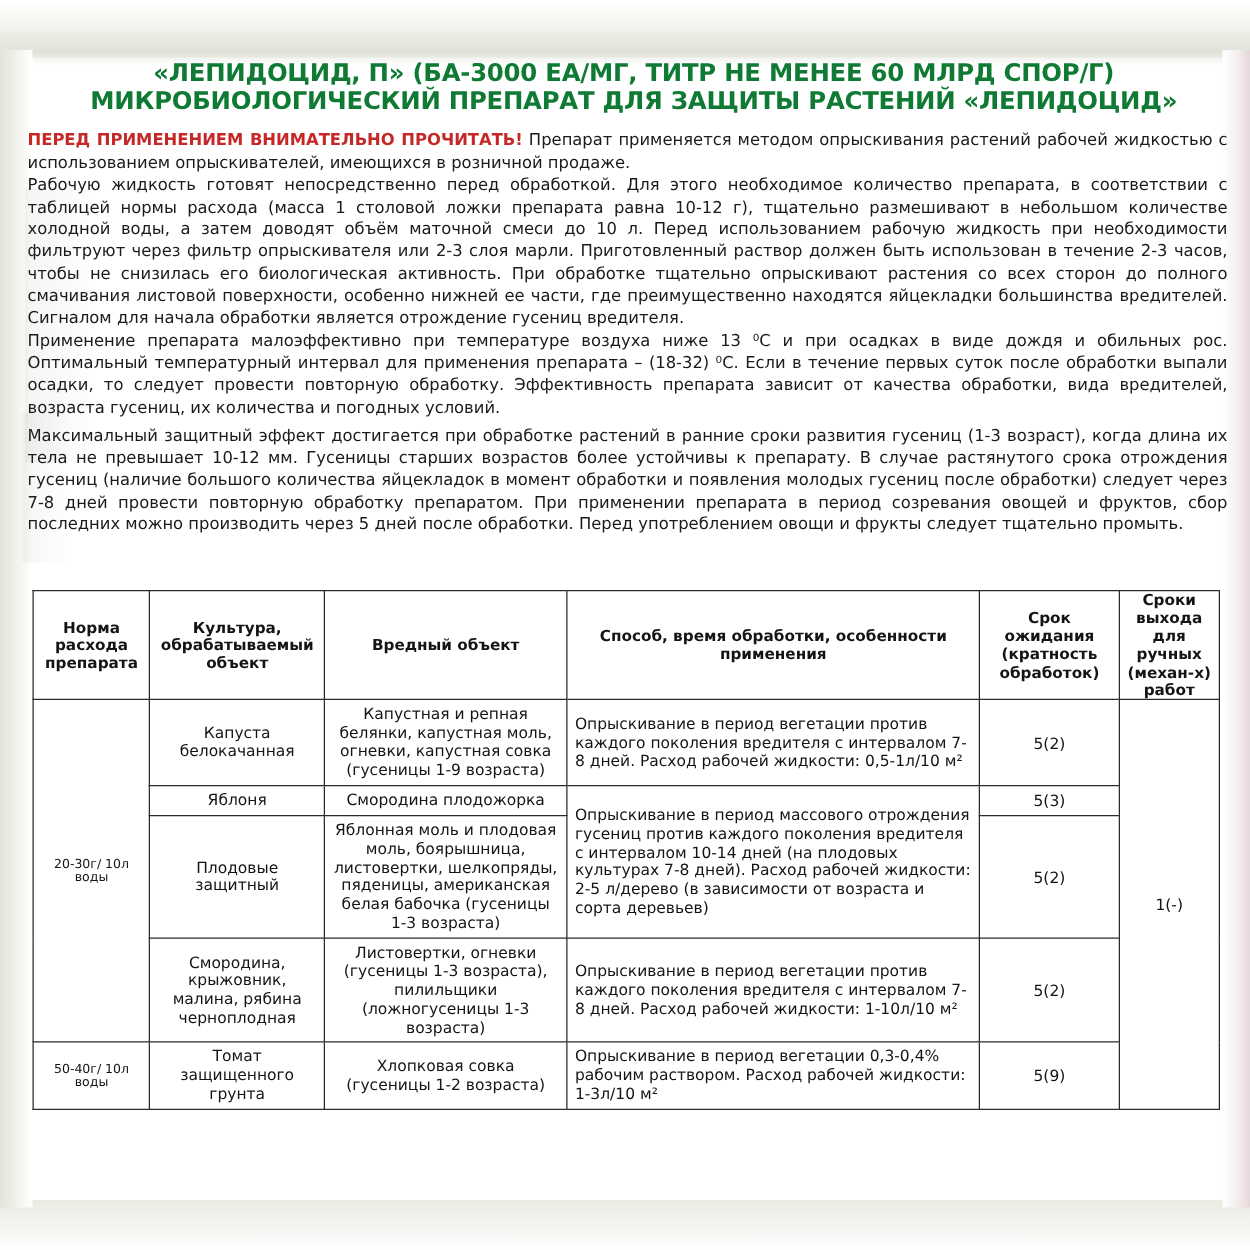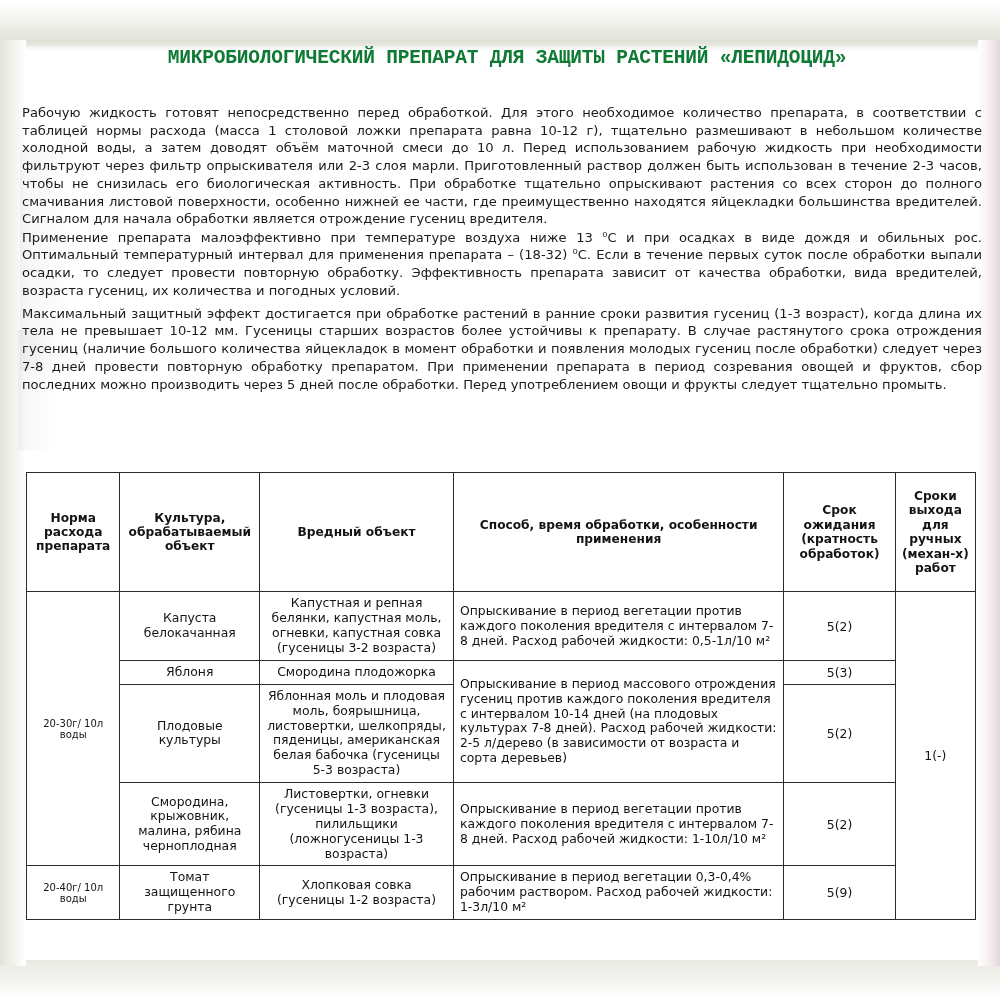"«ЛЕПИДОЦИД, П» (БА-3000 ЕА/МГ, ТИТР" div.line1 { html: none -> <div>«ЛЕПИДОЦИД, П» (БА-3000 ЕА/МГ, ТИТР НЕ МЕНЕЕ 60 МЛРД СПОР/Г)</div> }
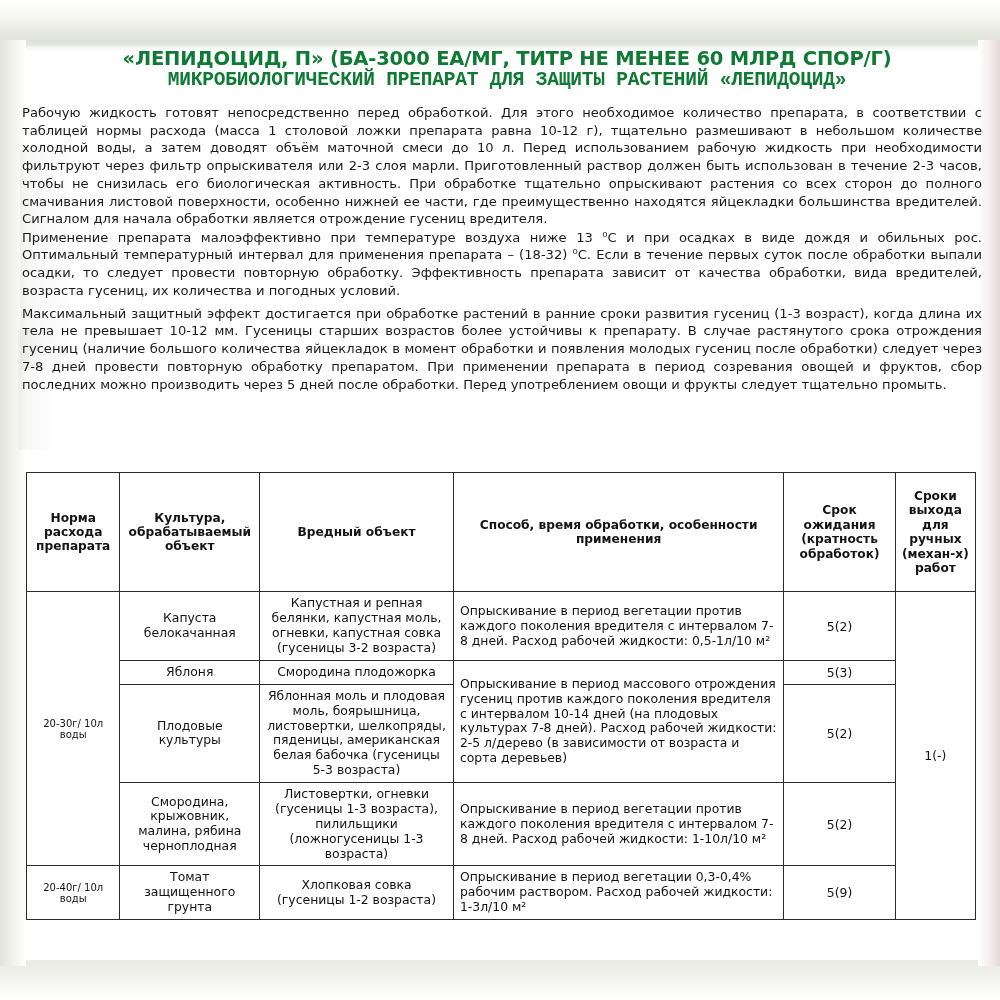"МИКРОБИОЛОГИЧЕСКИЙ ПРЕПАРАТ ДЛЯ ЗАЩИТЫ" .heading .line2 { font-family: Liberation Mono, monospace -> none }
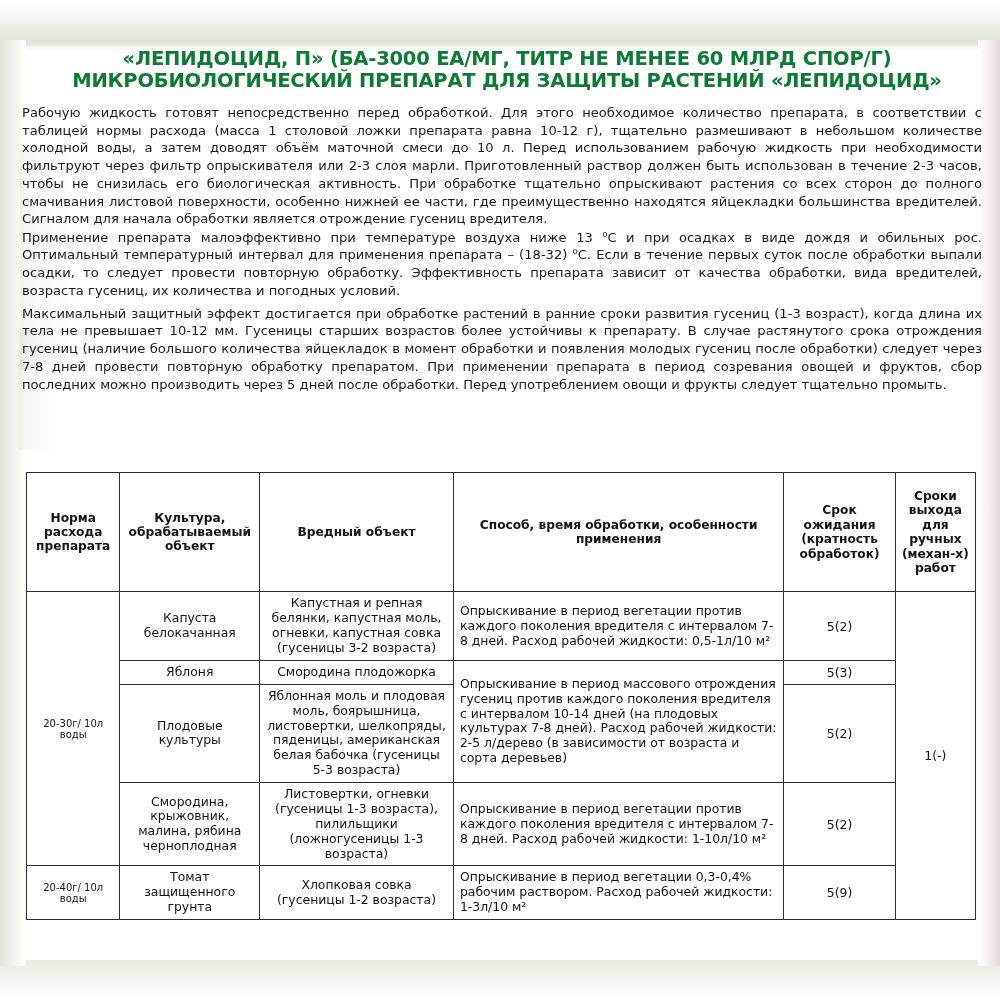"ПЕРЕД ПРИМЕНЕНИЕМ ВНИМАТЕЛЬНО ПРОЧИТАТЬ!" p { html: none -> <p> <span>ПЕРЕД ПРИМЕНЕНИЕМ ВНИМАТЕЛЬНО ПРОЧИТАТЬ!</span> <span>Препарат применяется методом опрыскивания растений рабочей жидкостью с использованием опрыскивателей, имеющихся в розничной продаже.</span> </p> }
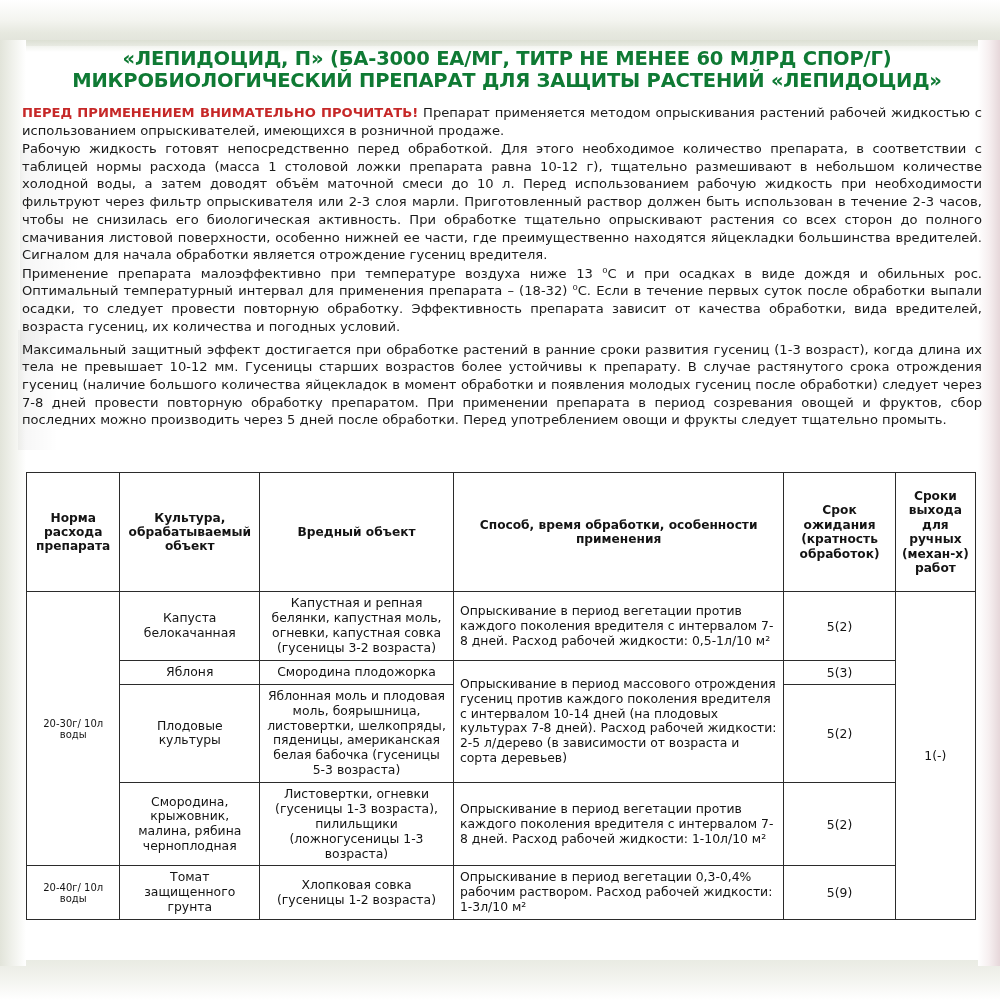"Сроки выхода для ручных (механ-х)" table.spec th { padding: 16px 4px -> 0 4px }
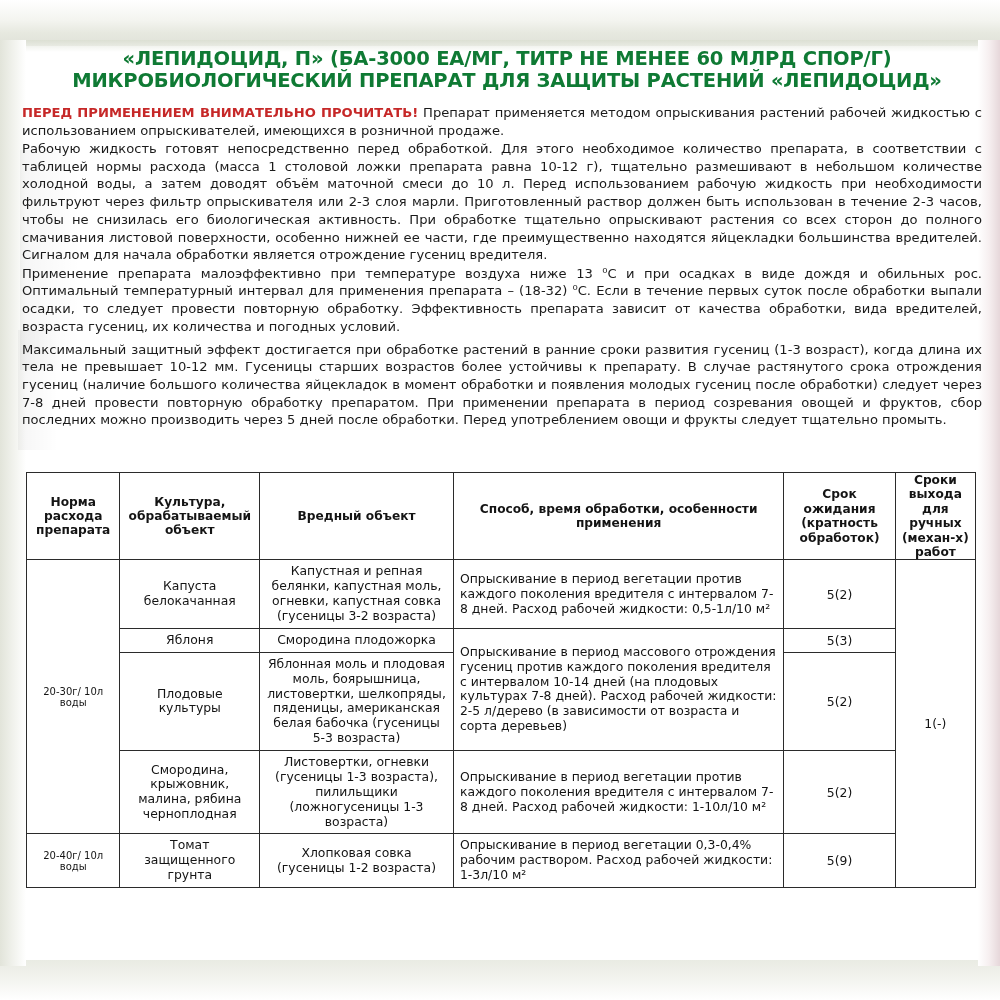"Капустная и репная белянки, капустная" td.ctr { text: 3-2 -> 1-9 }
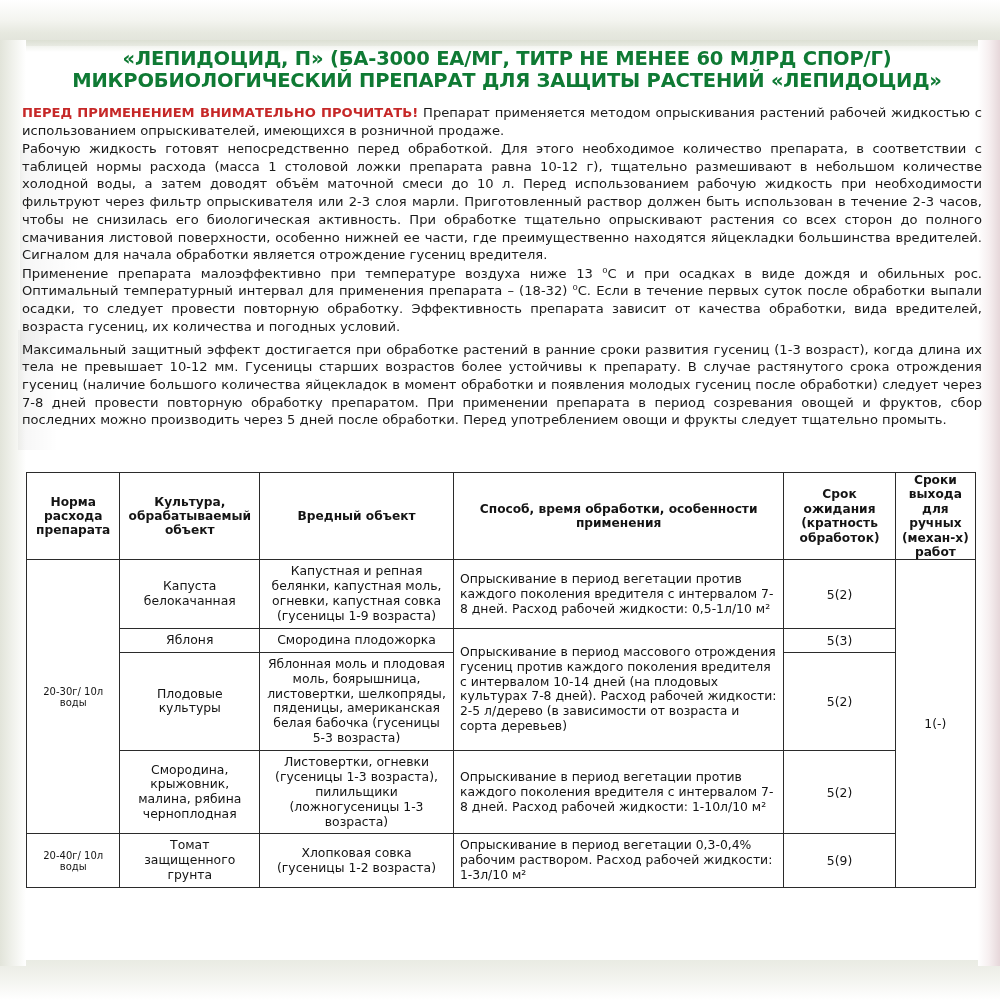"Яблонная моль и плодовая моль," td.ctr { text: 5-3 -> 1-3 }
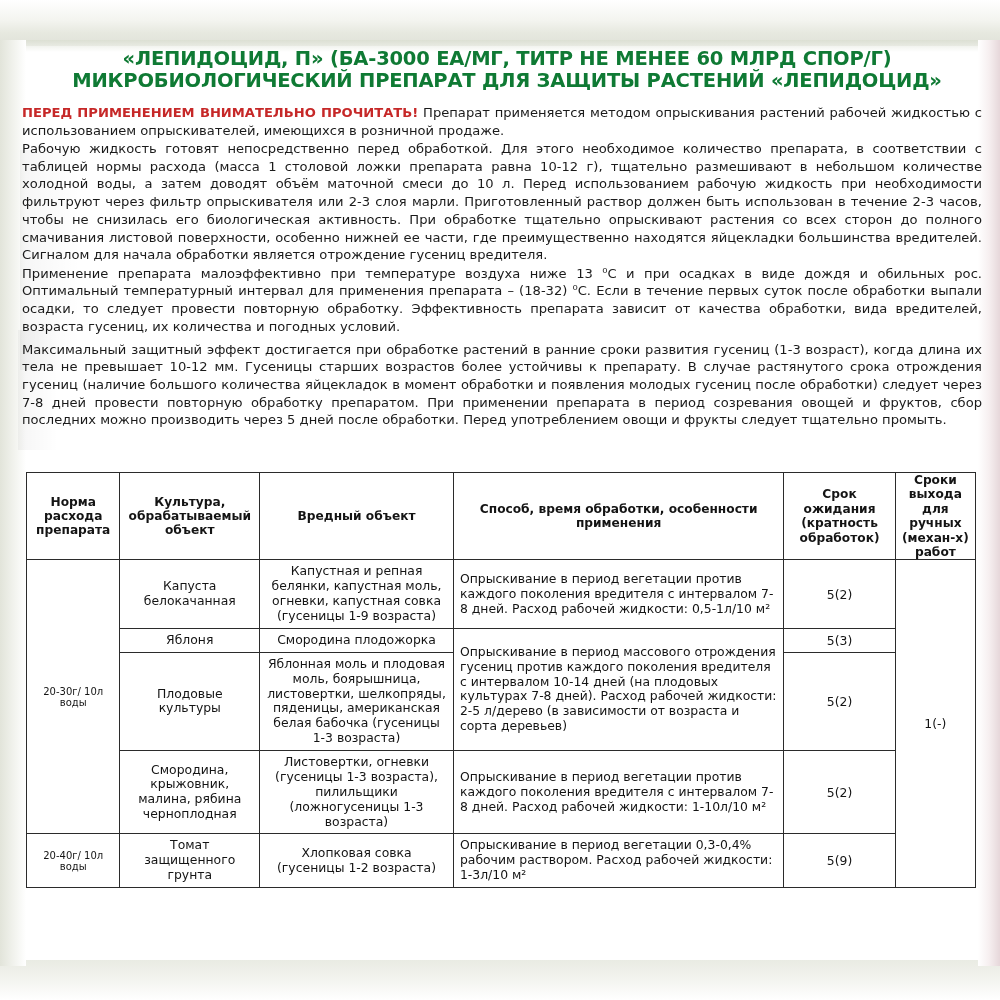"Плодовые культуры" td.ctr { text: культуры -> защитный }
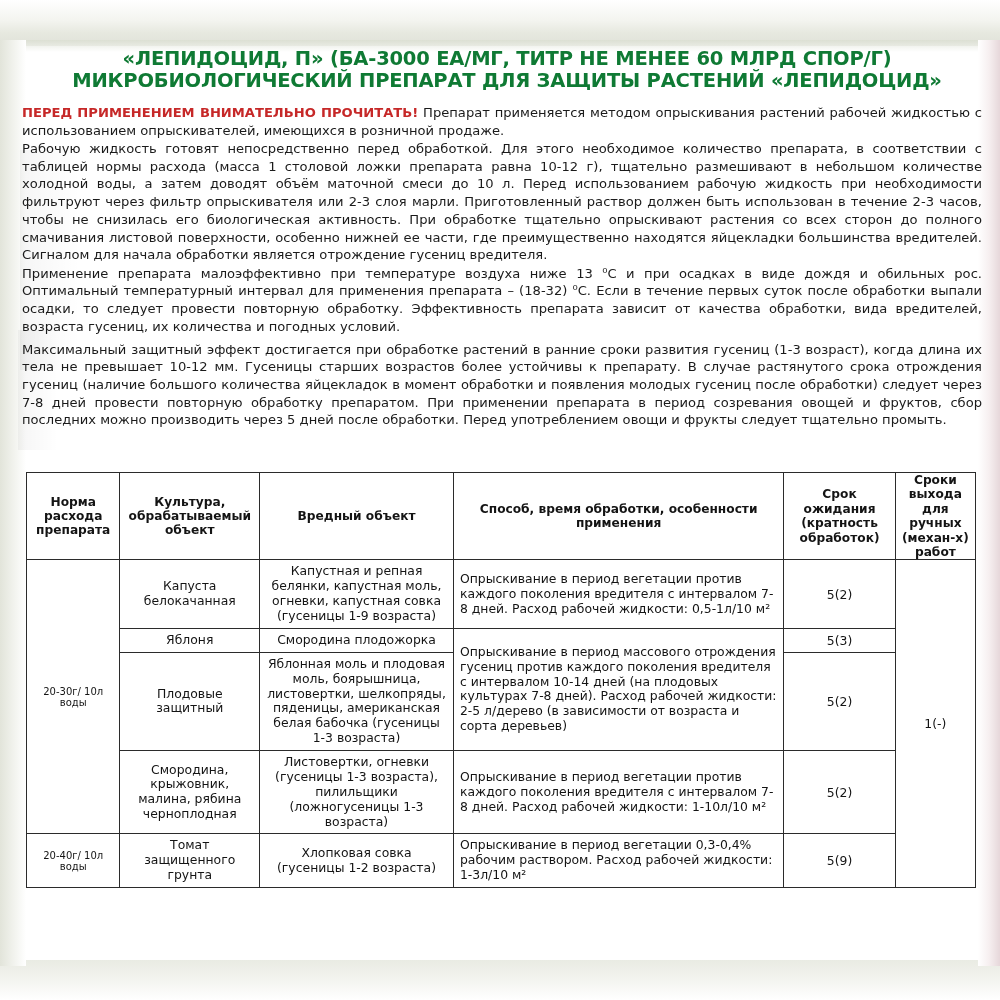"20-40г/ 10л воды" td.ctr { text: 20-40г/ -> 50-40г/ }
